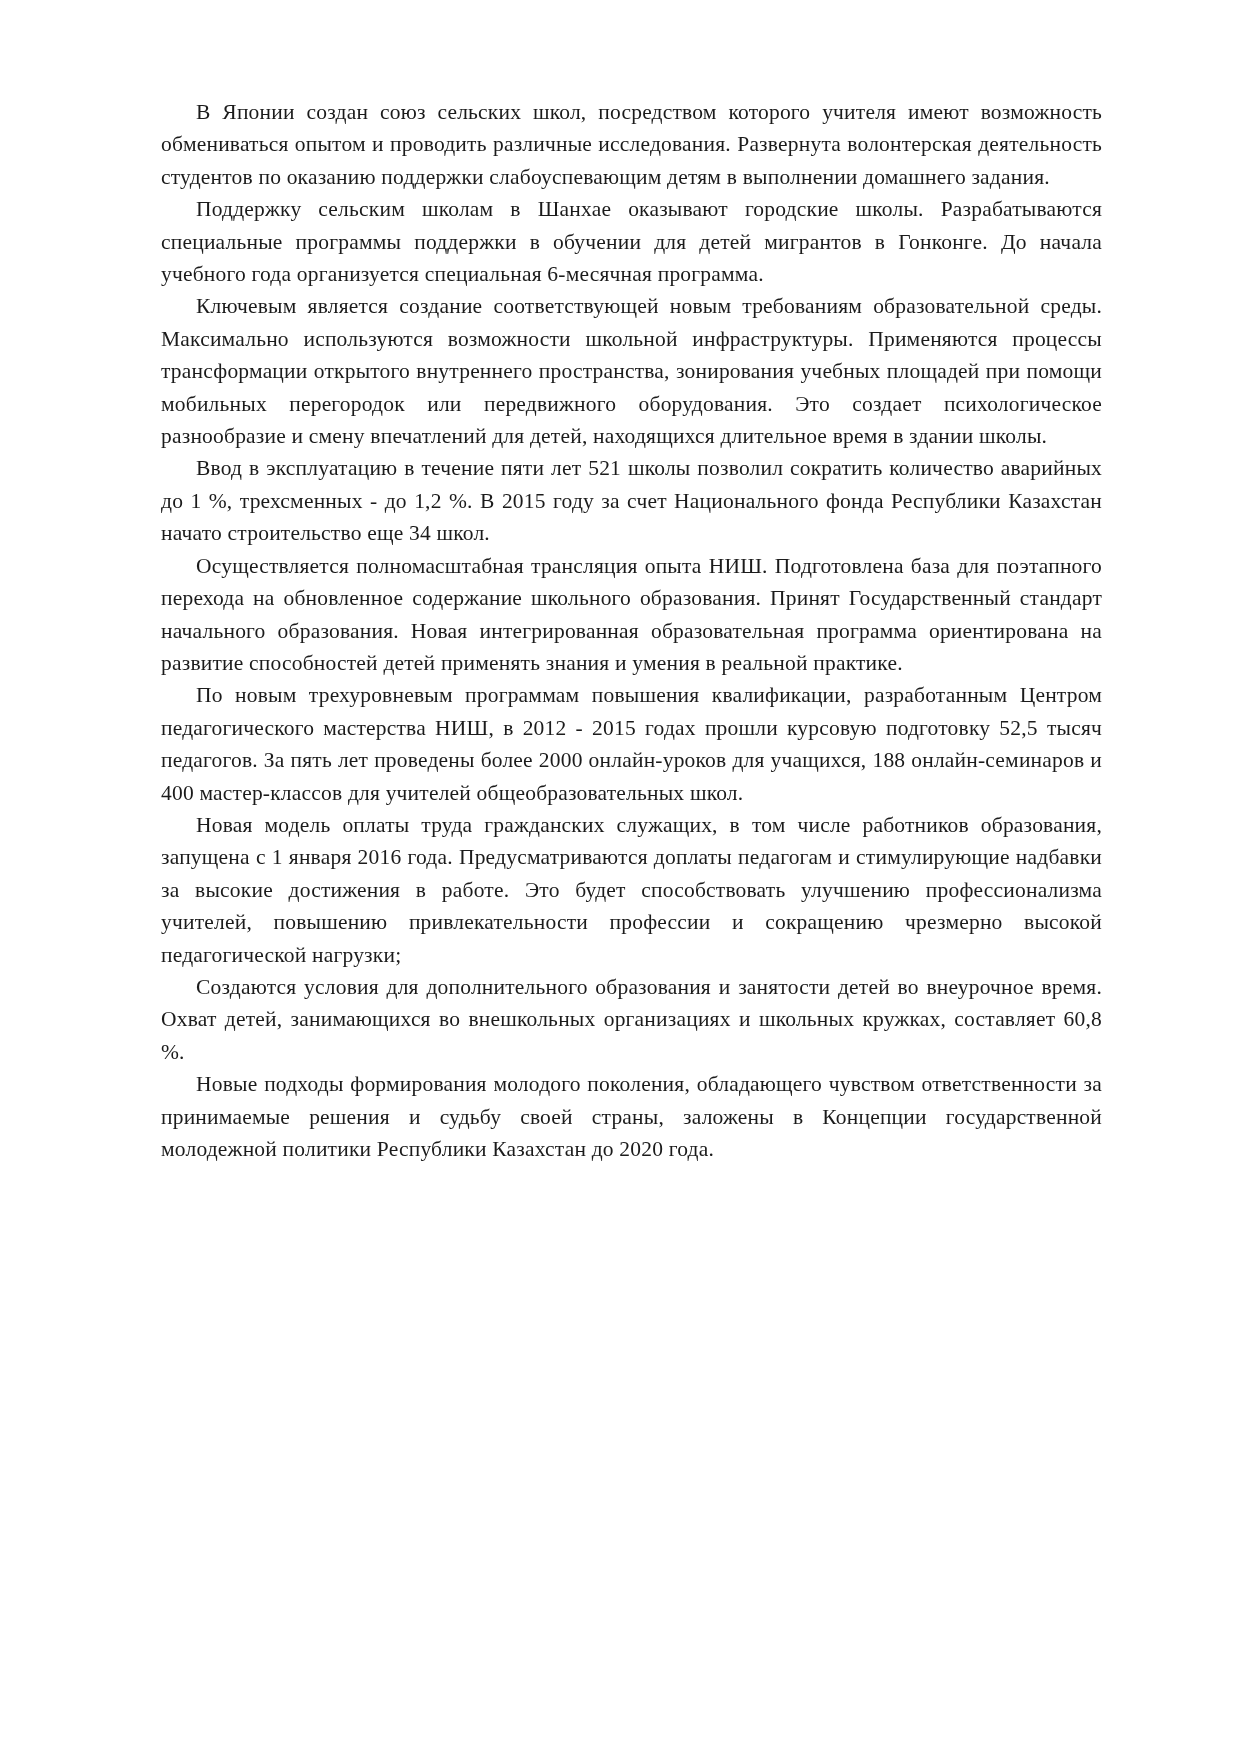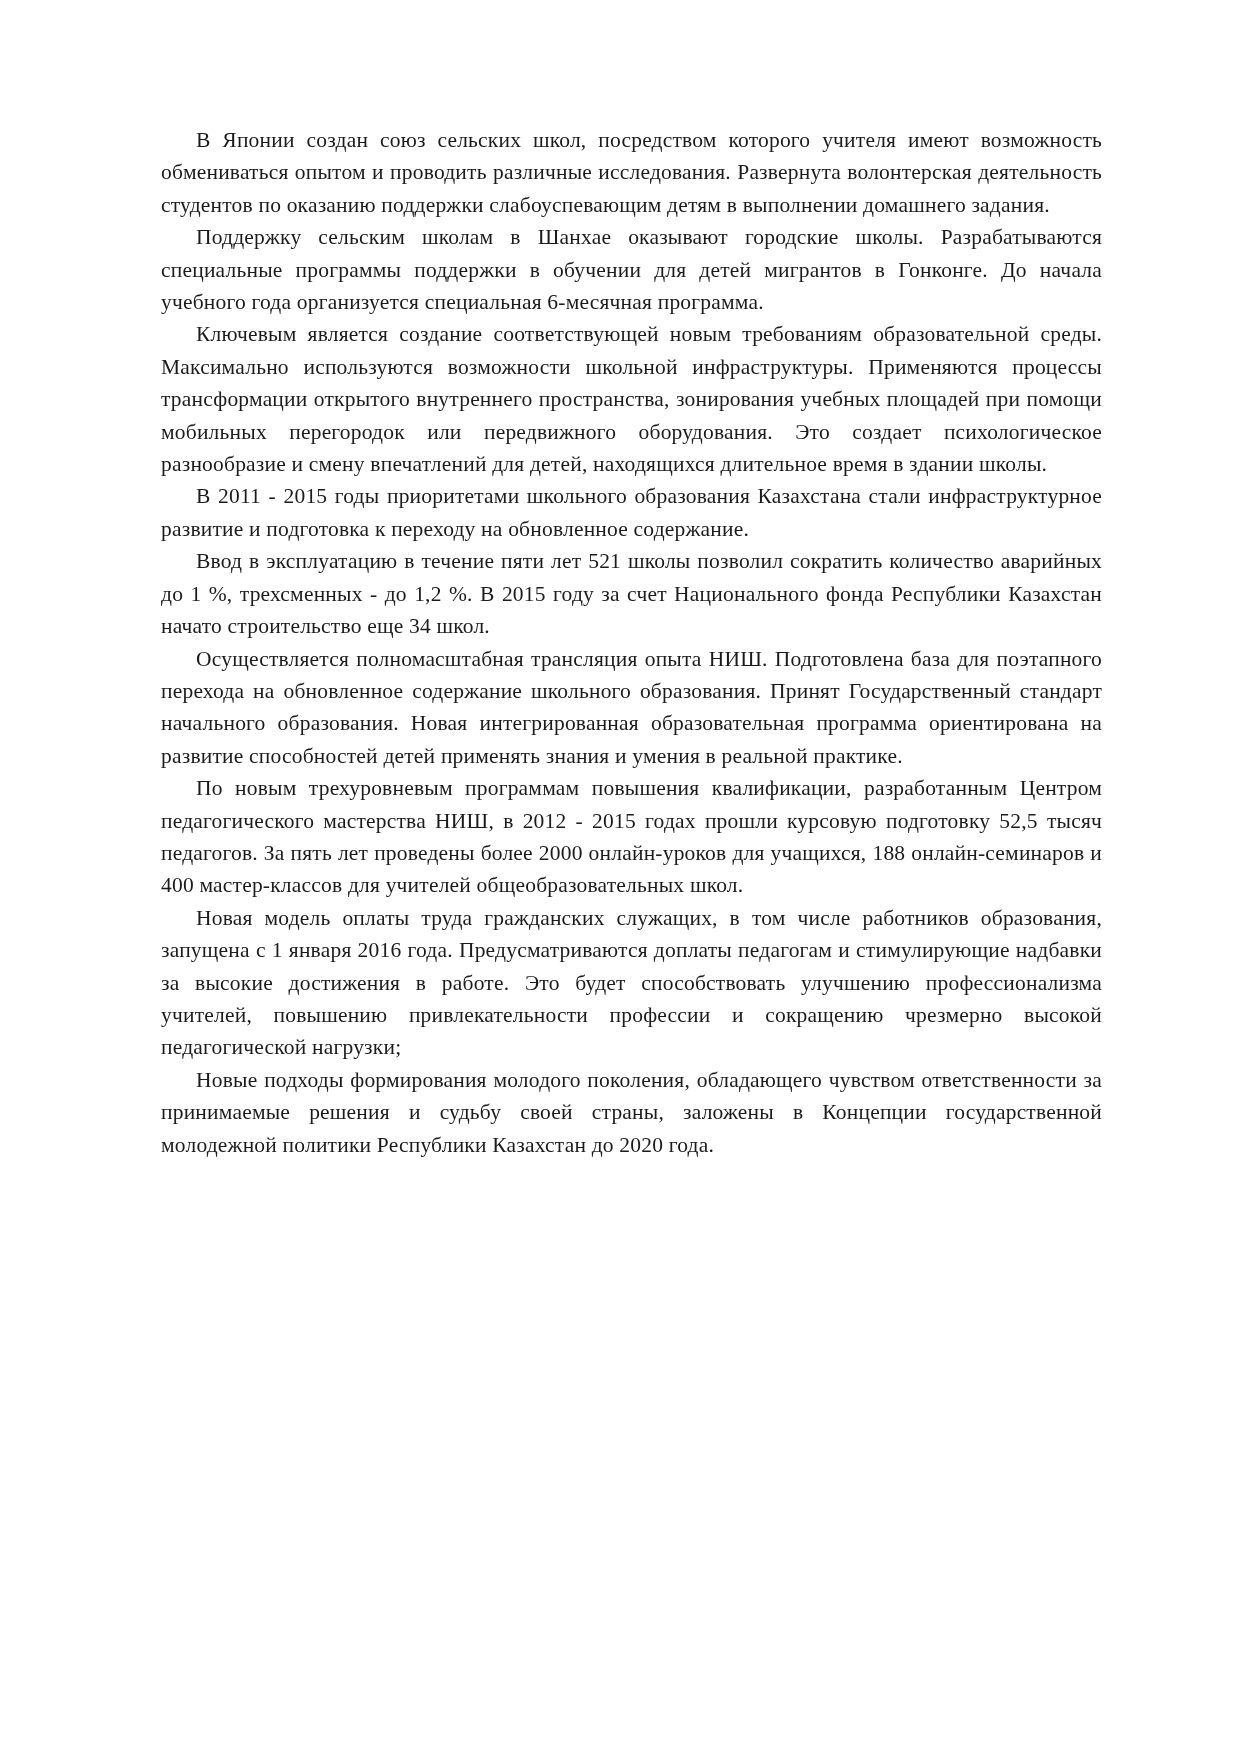"В Японии создан союз сельских" .content { top: 124px -> 96px }
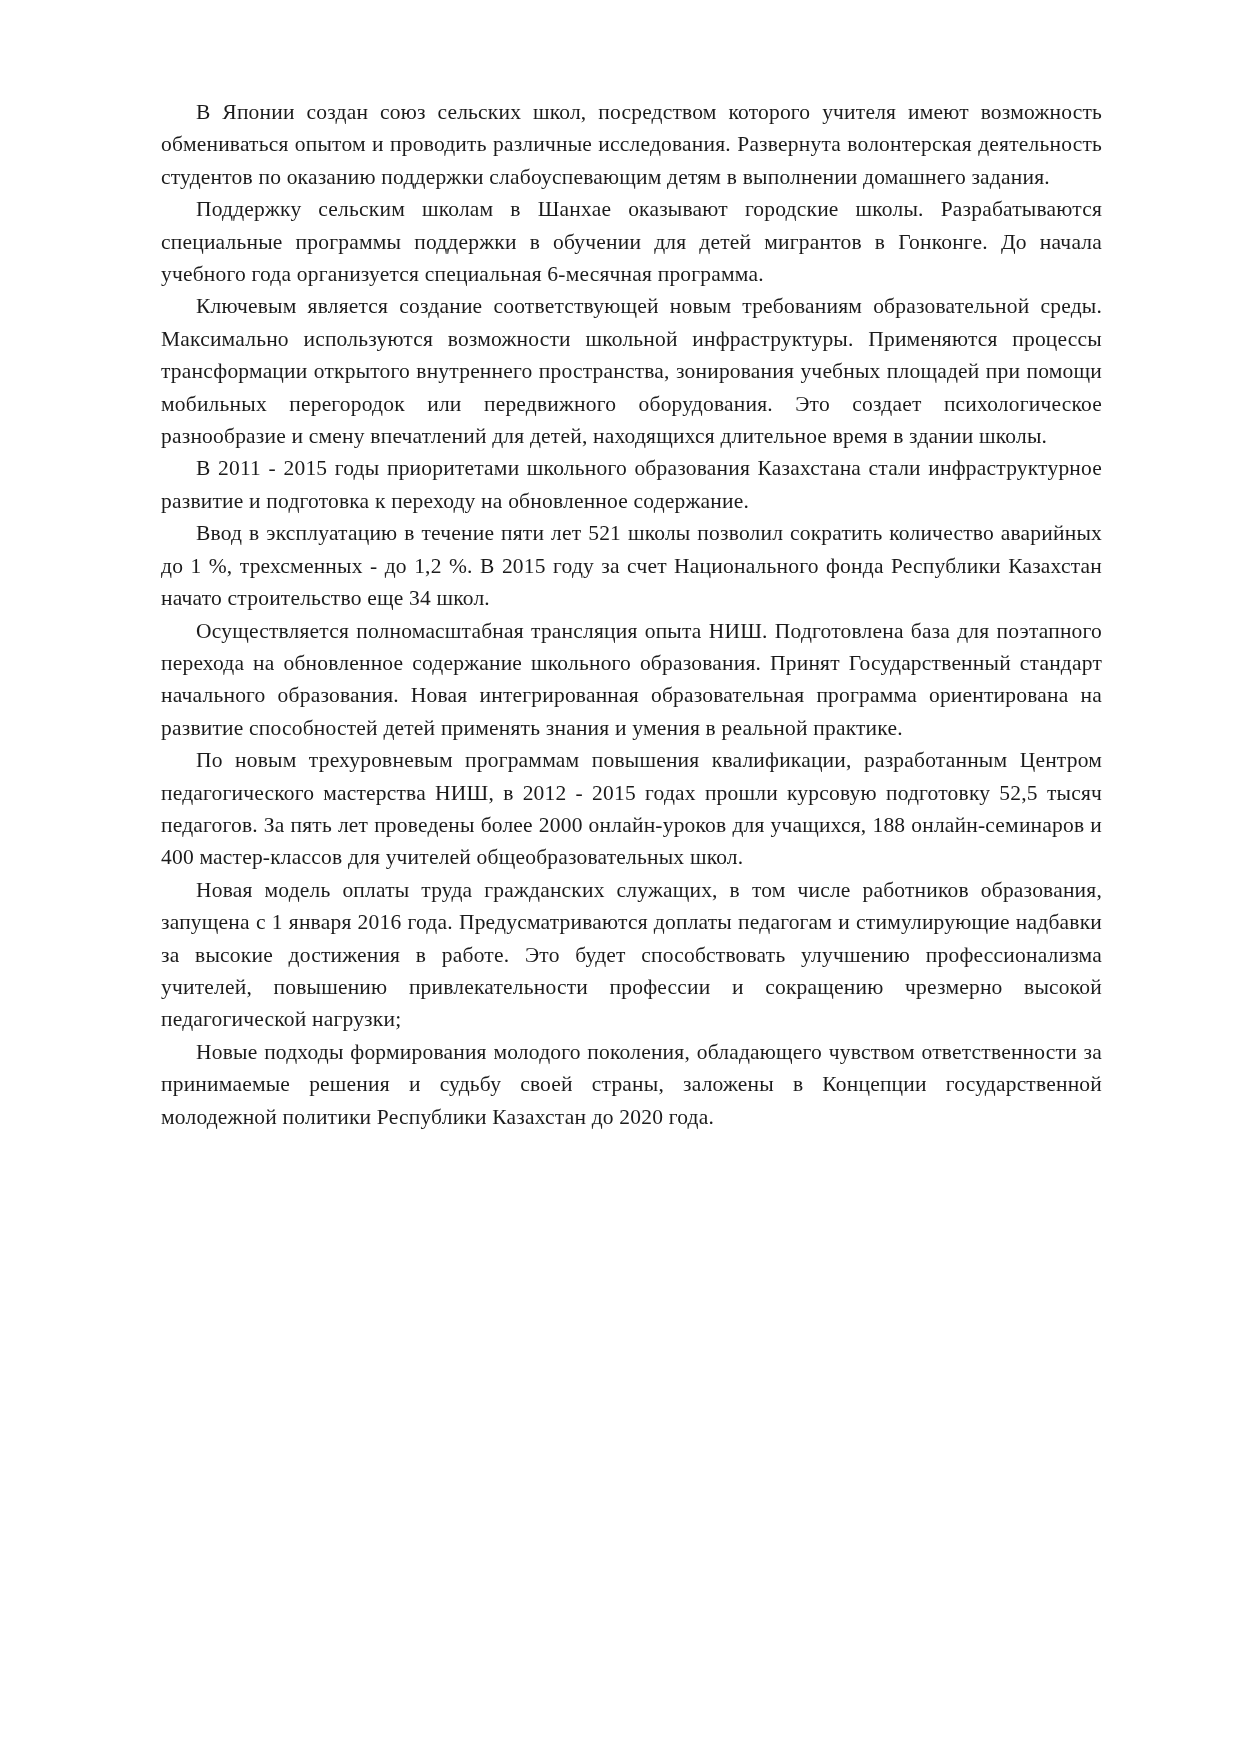"В 2011 - 2015 годы" p { html: <p>В 2011 - 2015 годы приоритетами школьного образования Казахстана стали инфраструктурное развитие и подготовка к переходу на обновленное содержание.</p> -> none }
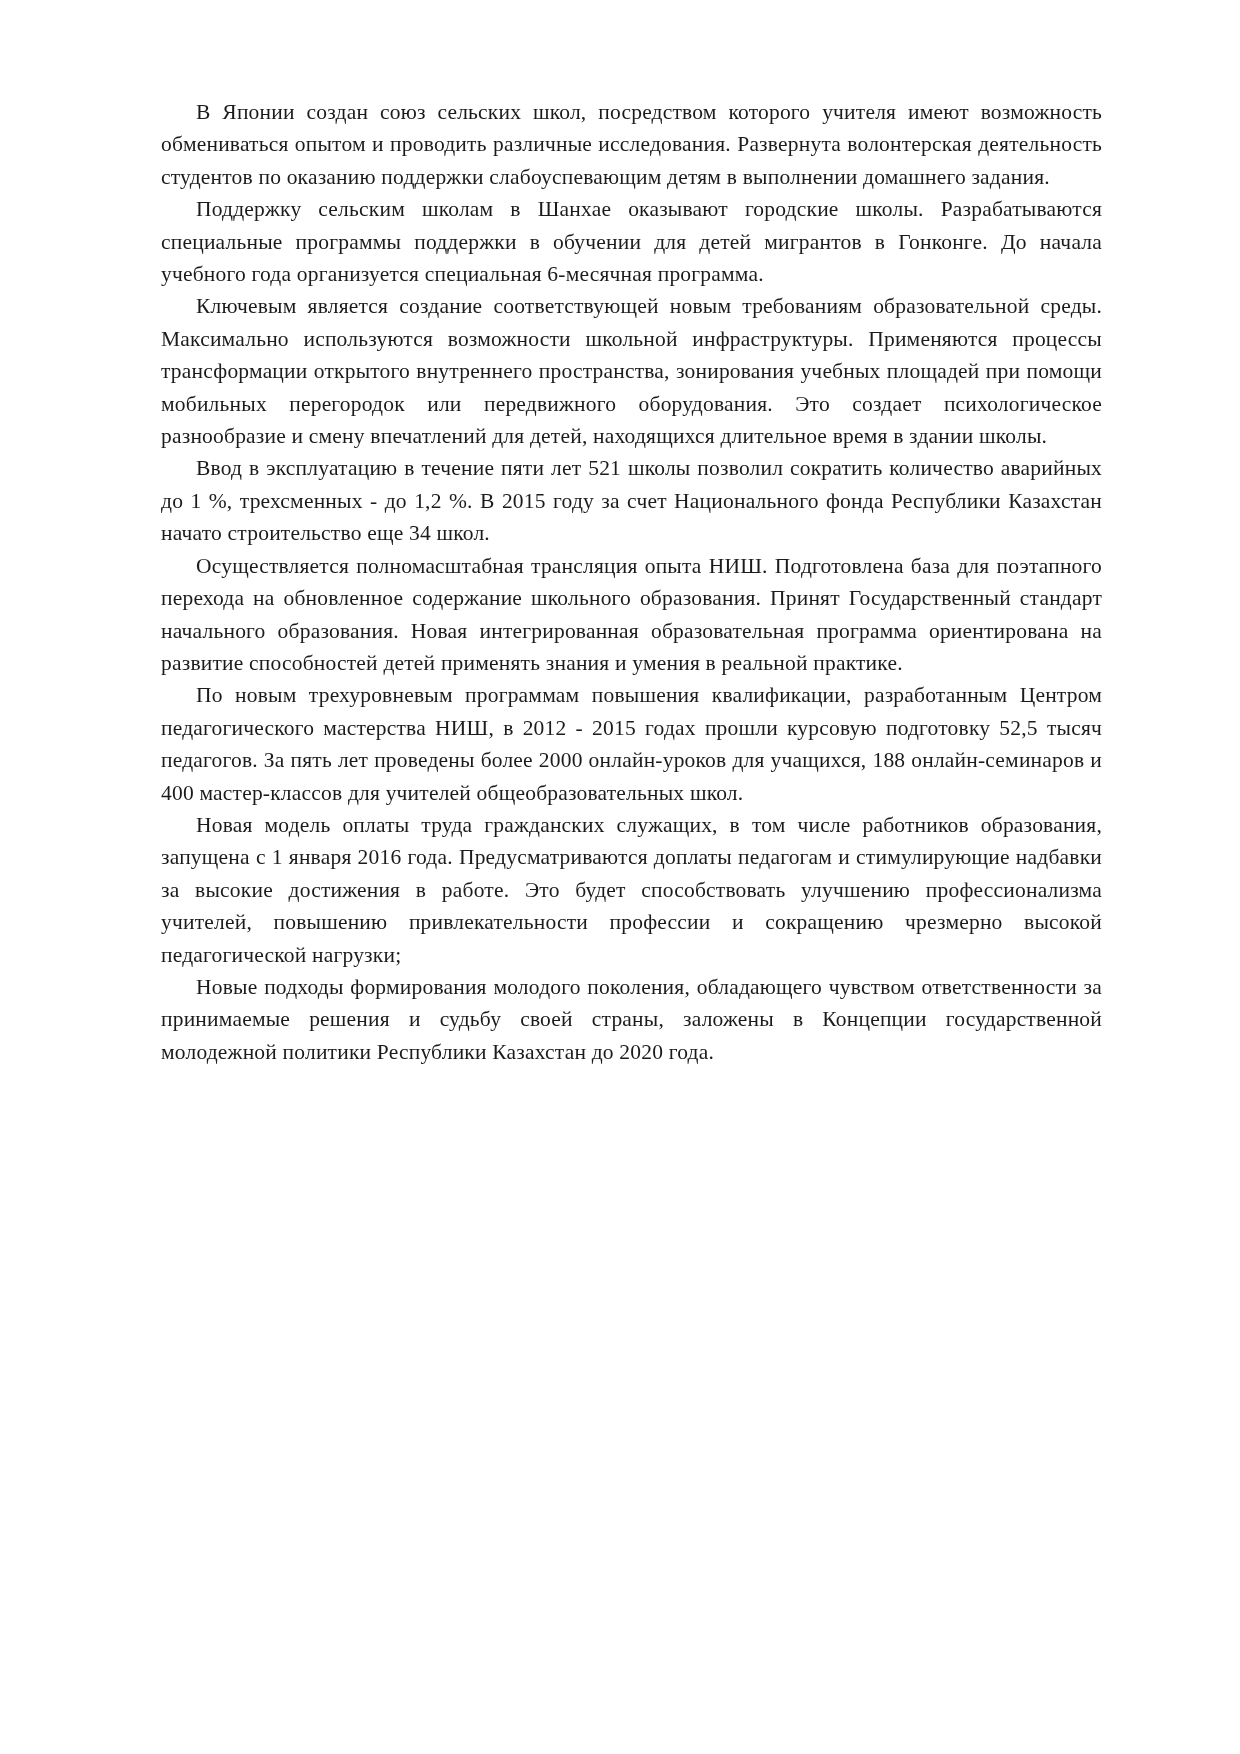"Создаются условия для дополнительного" p { html: none -> <p>Создаются условия для дополнительного образования и занятости детей во внеурочное время. Охват детей, занимающихся во внешкольных организациях и школьных кружках, составляет 60,8 %.</p> }
